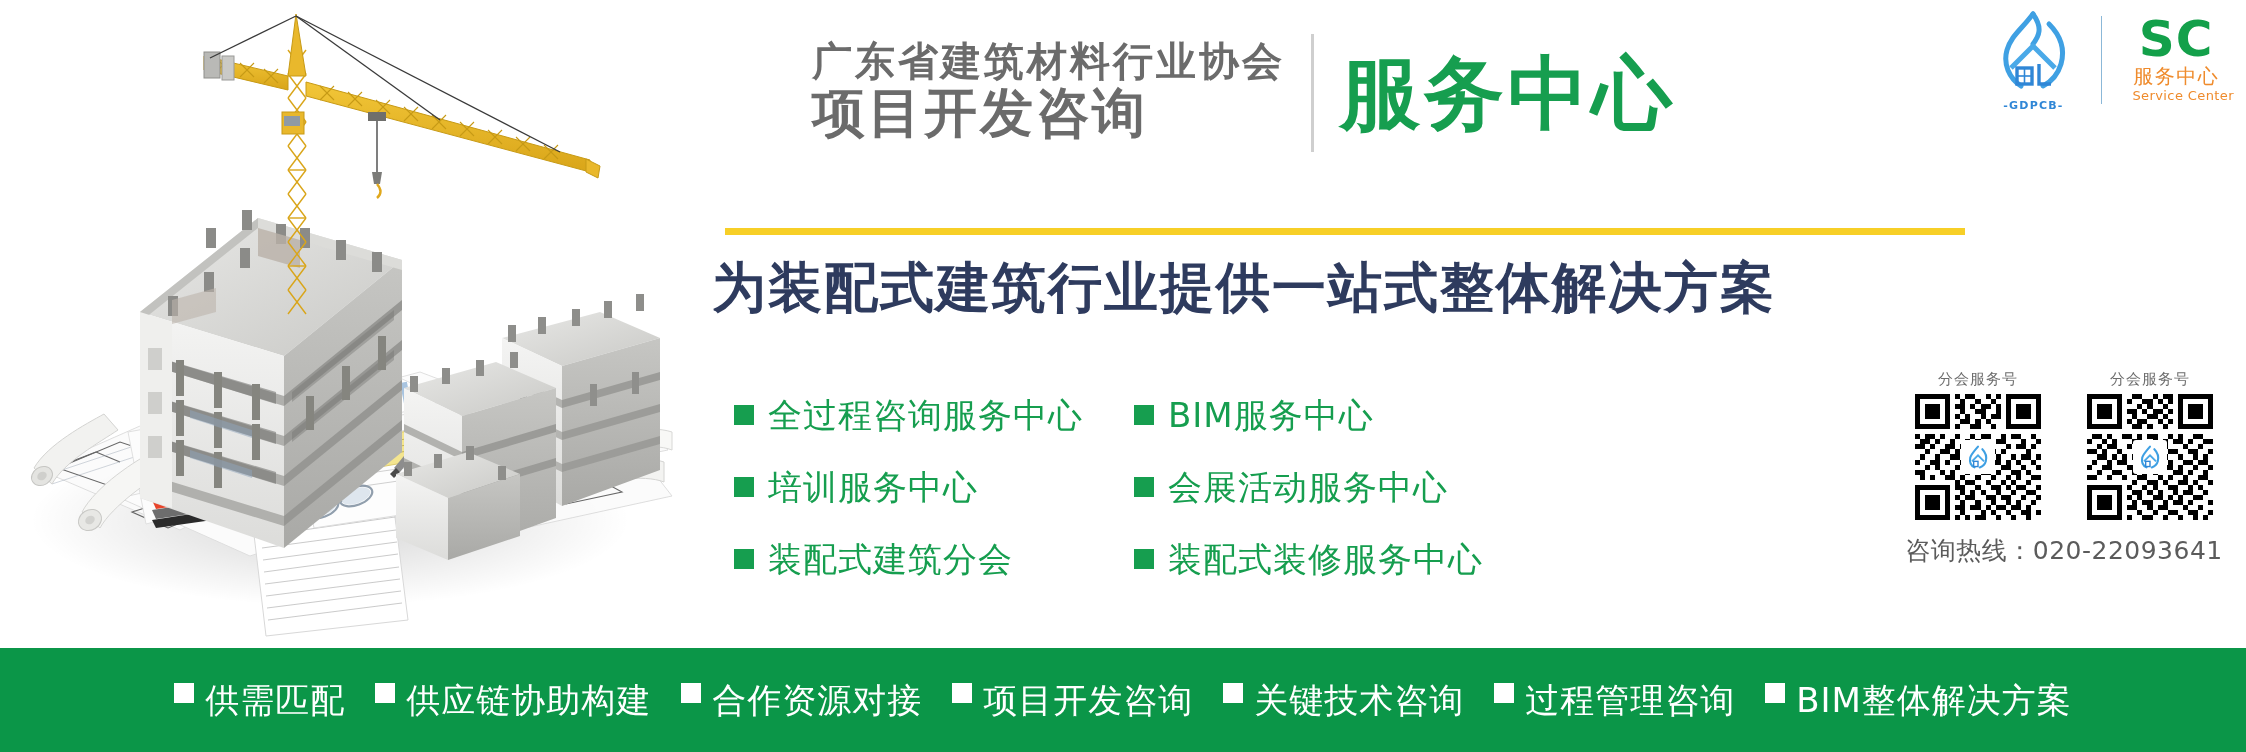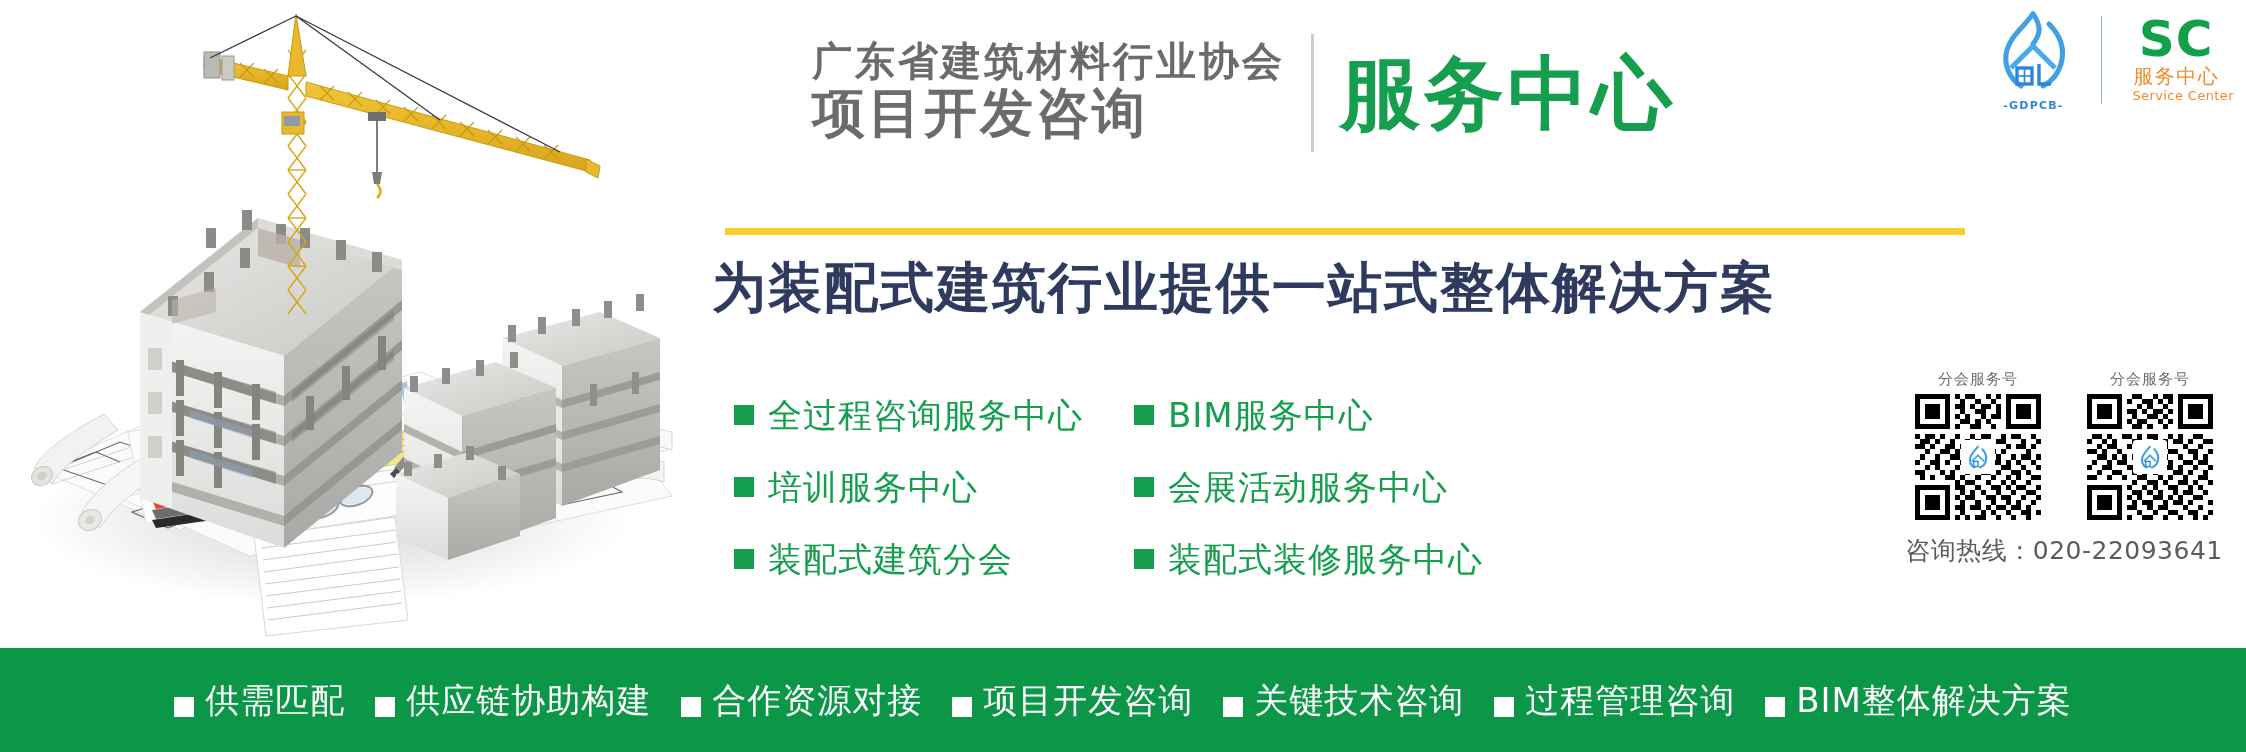"供需匹配" .footer-item { align-items: flex-end -> flex-start }
